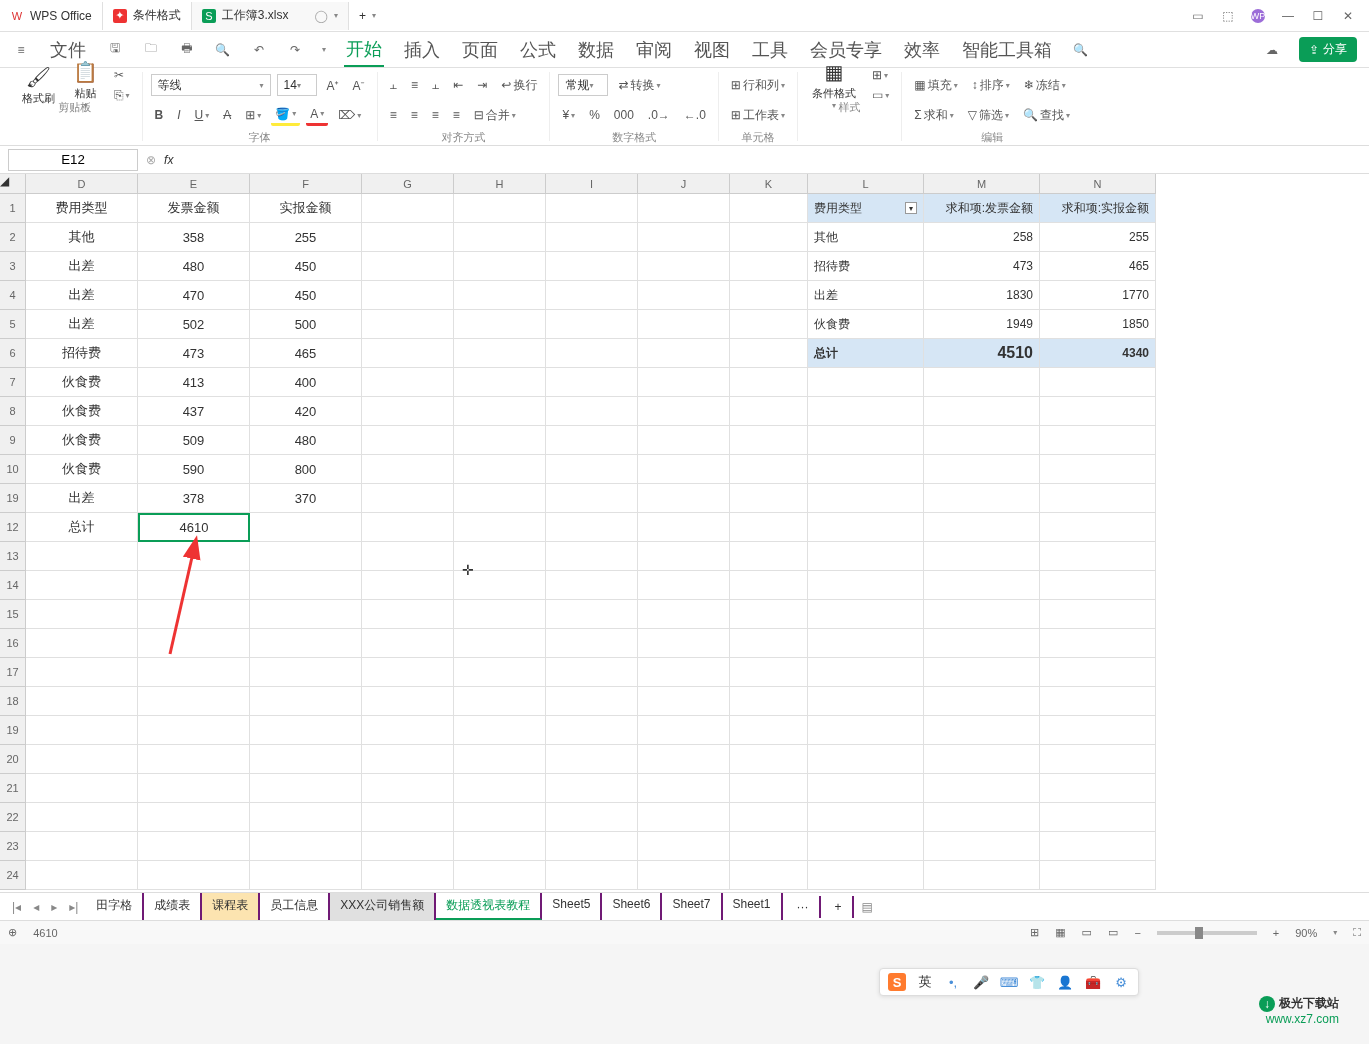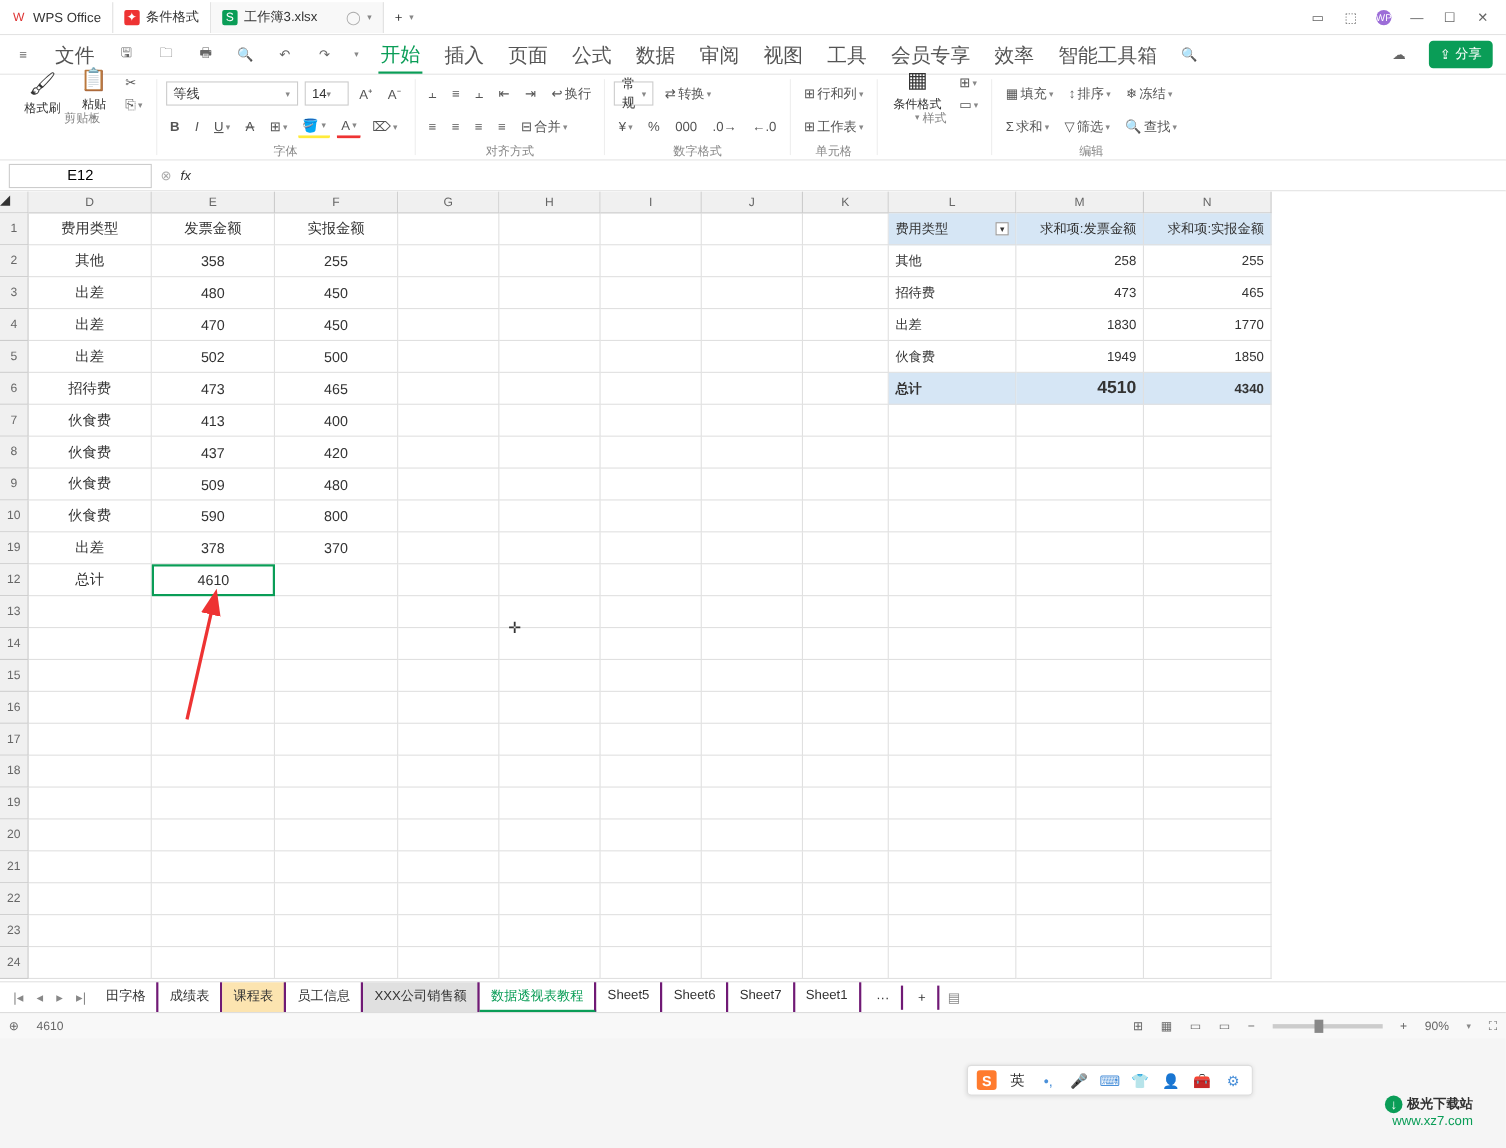"常规" div.select-box { width: 36px -> 50px }
